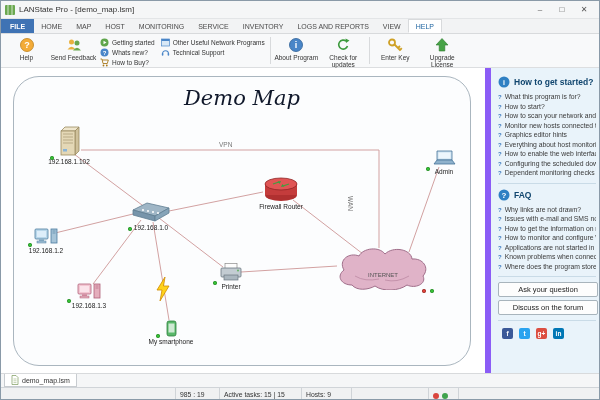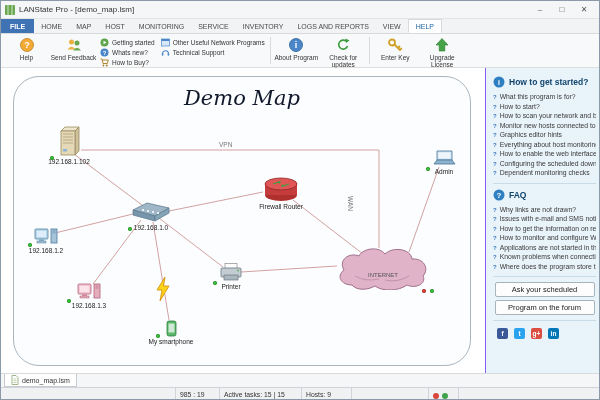"How to get started?" .sidebar { border-left: 1px solid #8b5cf6 -> 6px solid #8b5cf6 }
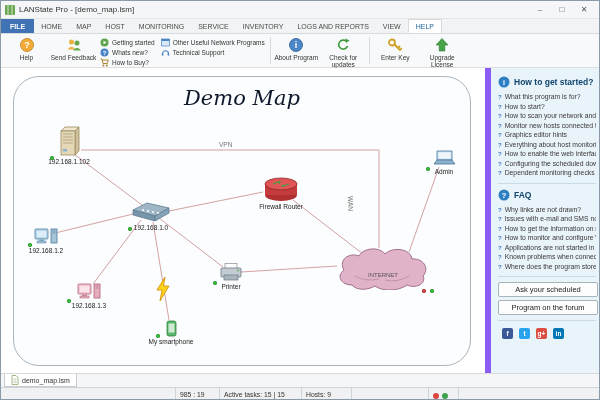"Ask your scheduled" button.sb-btn { text: scheduled -> question }
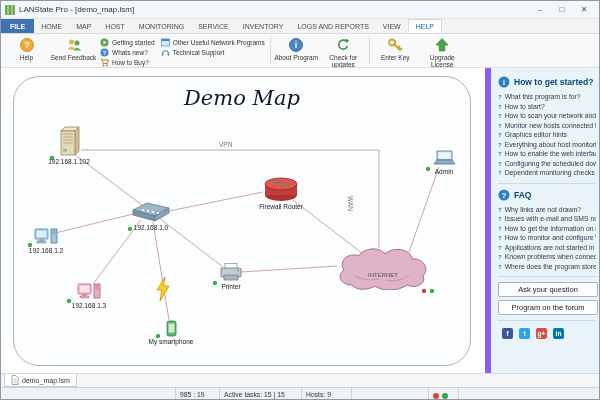"Program on the forum" button.sb-btn { text: Program -> Discuss }
